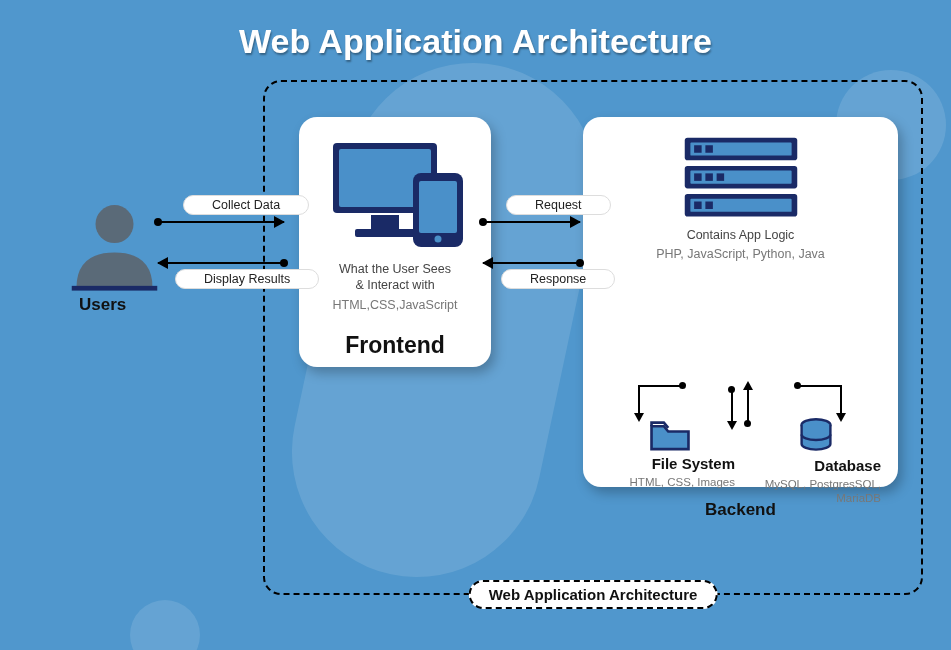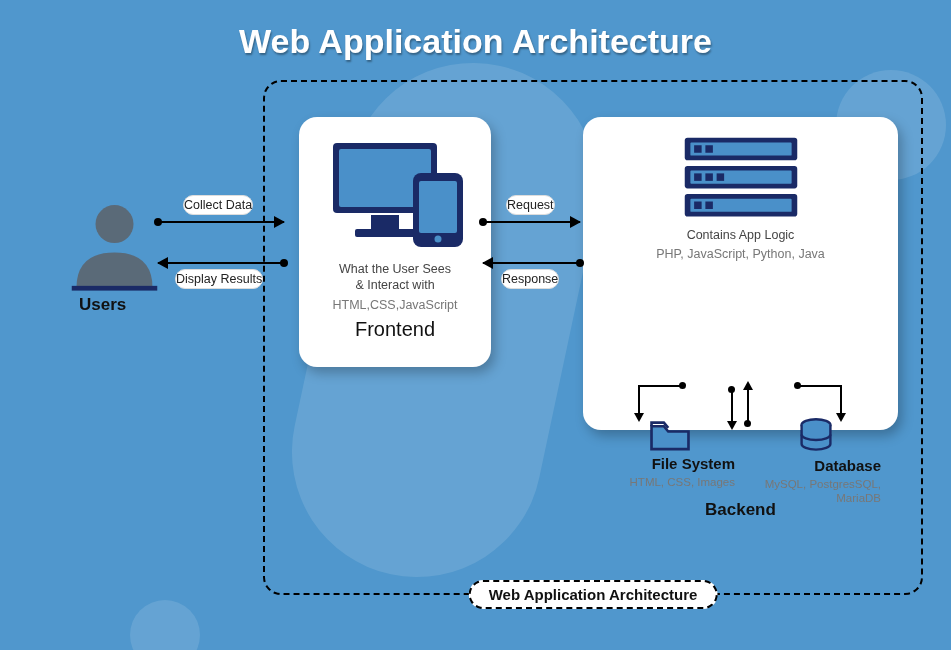"Collect Data" .pill { padding: 2px 0 -> 2px 28px }
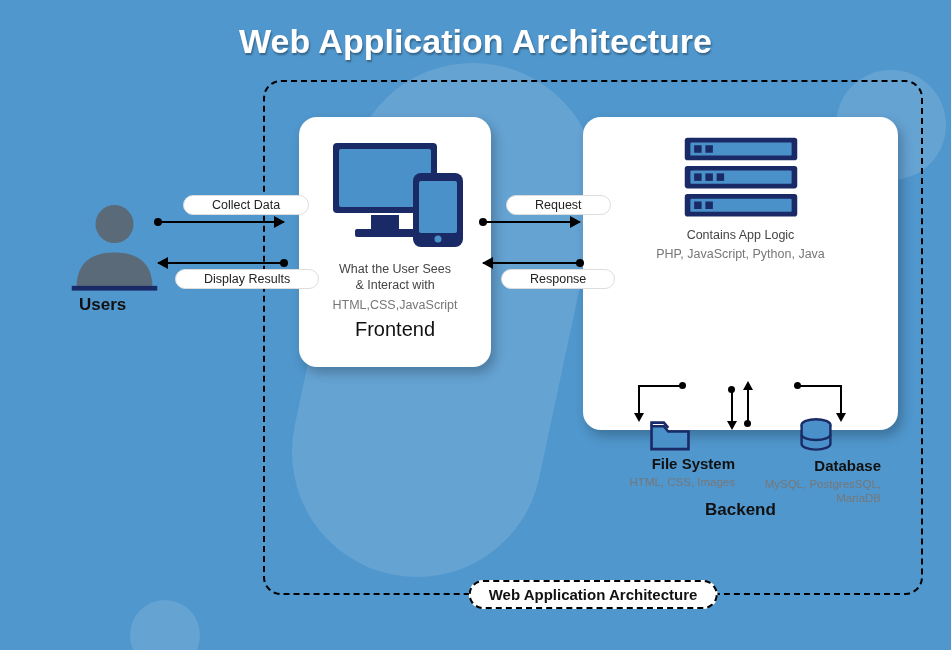"Contains App Logic" .backend-card { height: 313px -> 370px }
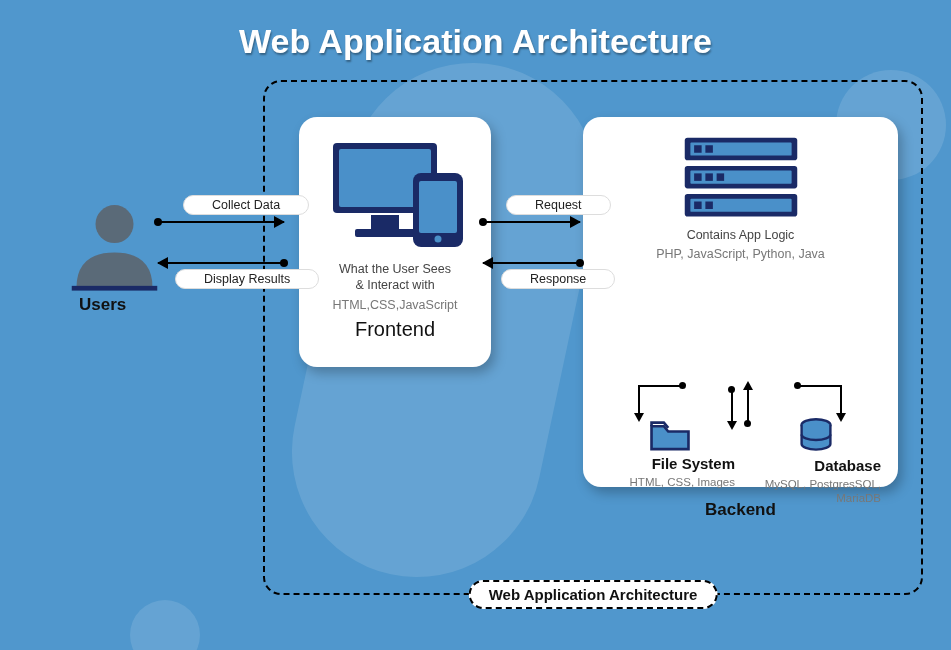"Frontend" .big-label { font-size: 20px -> 23px; font-weight: 400 -> 700; margin-top: 6px -> 20px }
